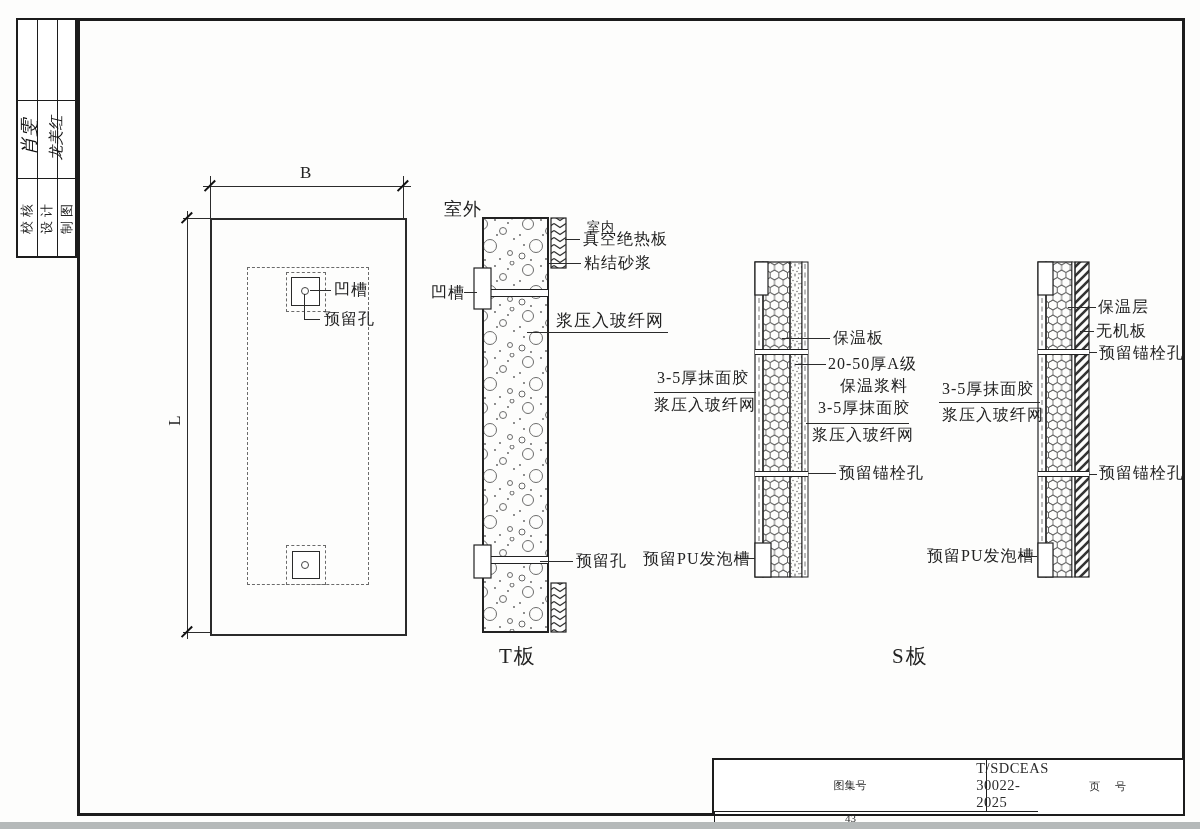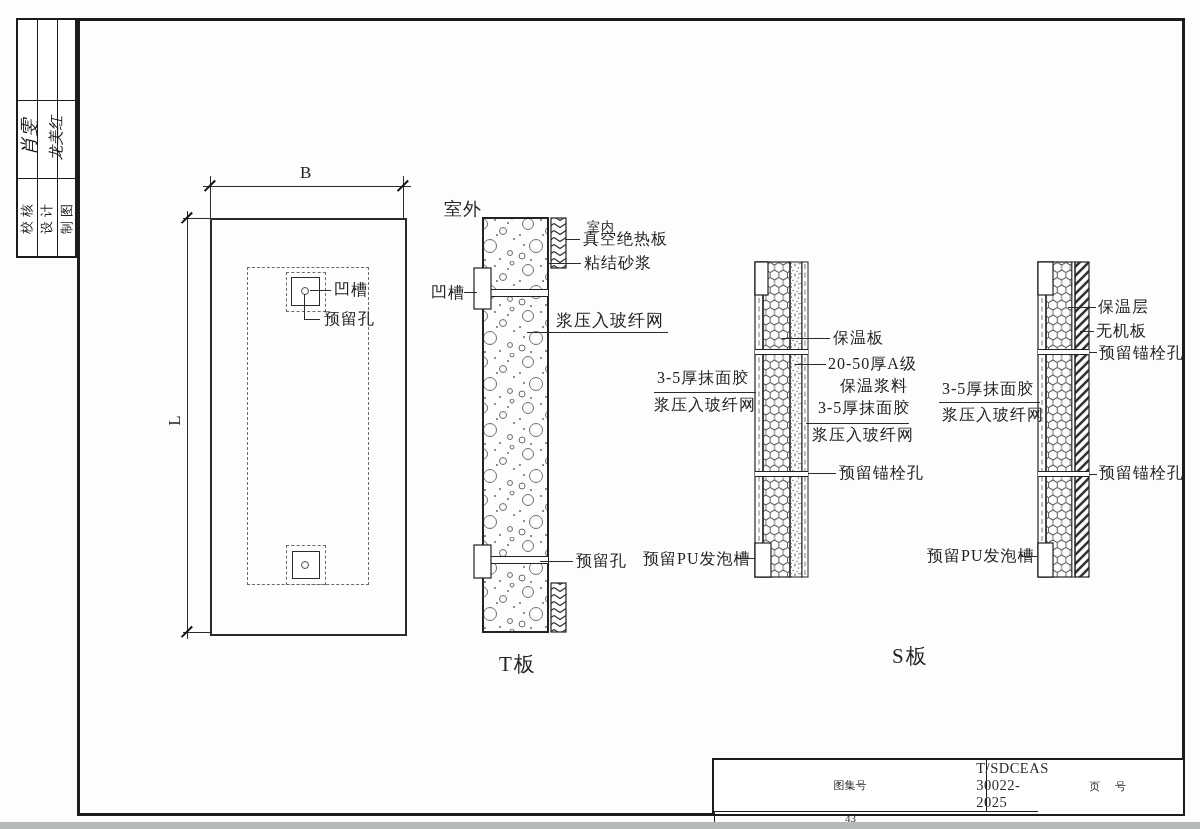"T板" div.lab { margin-top: 8px -> none }
